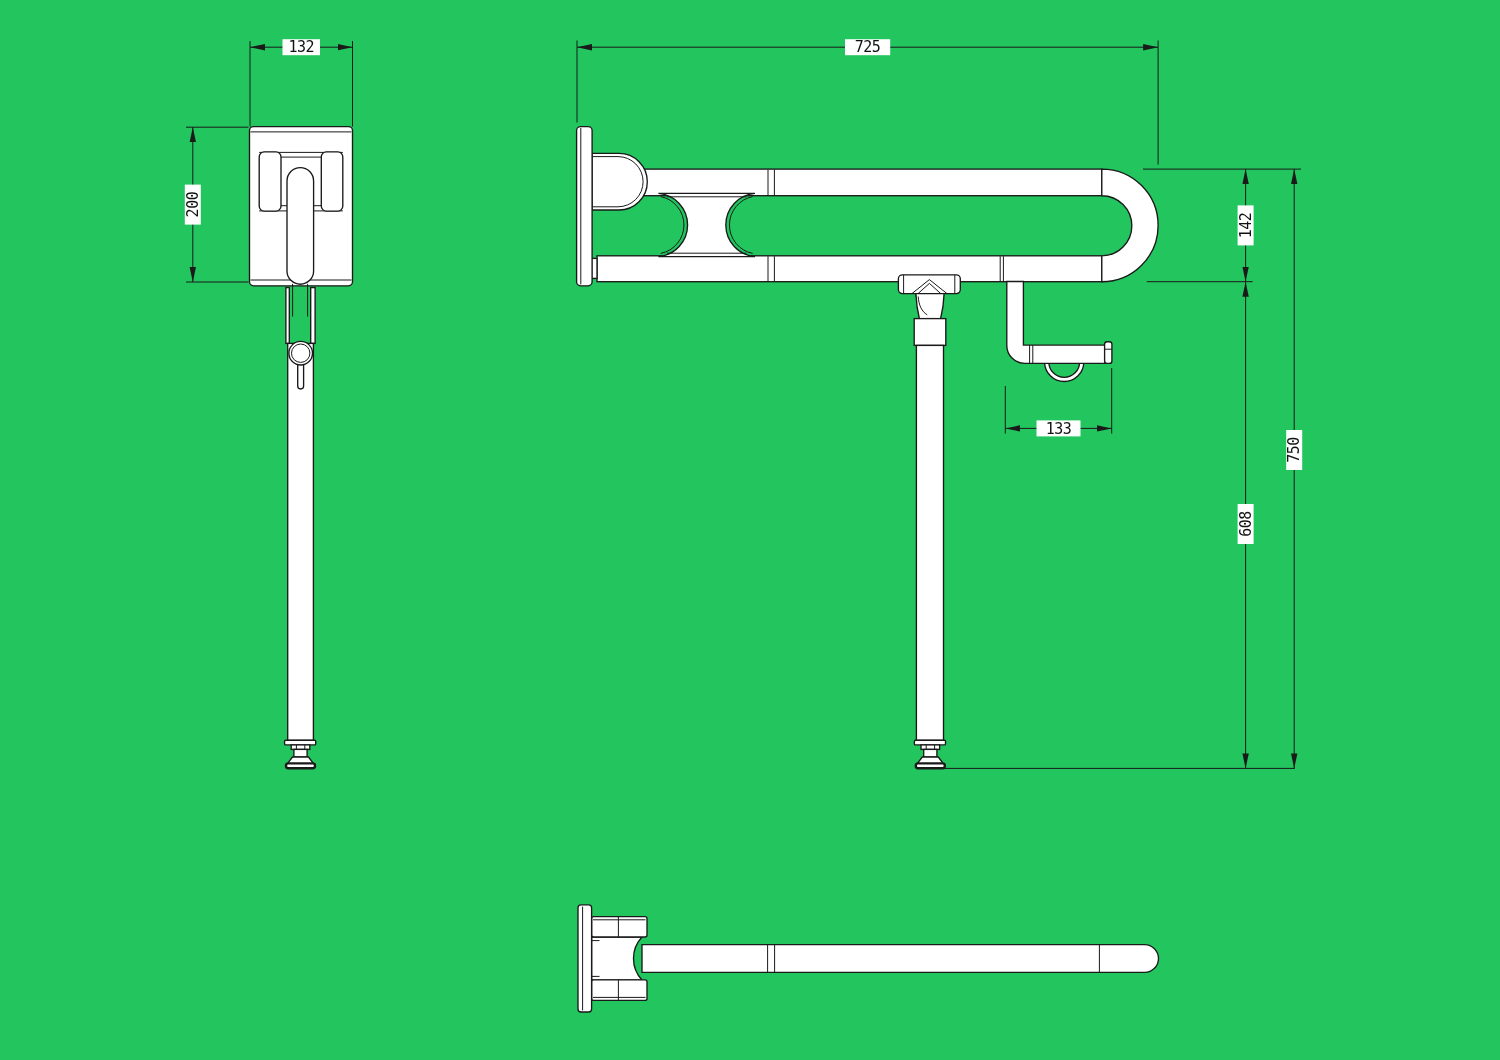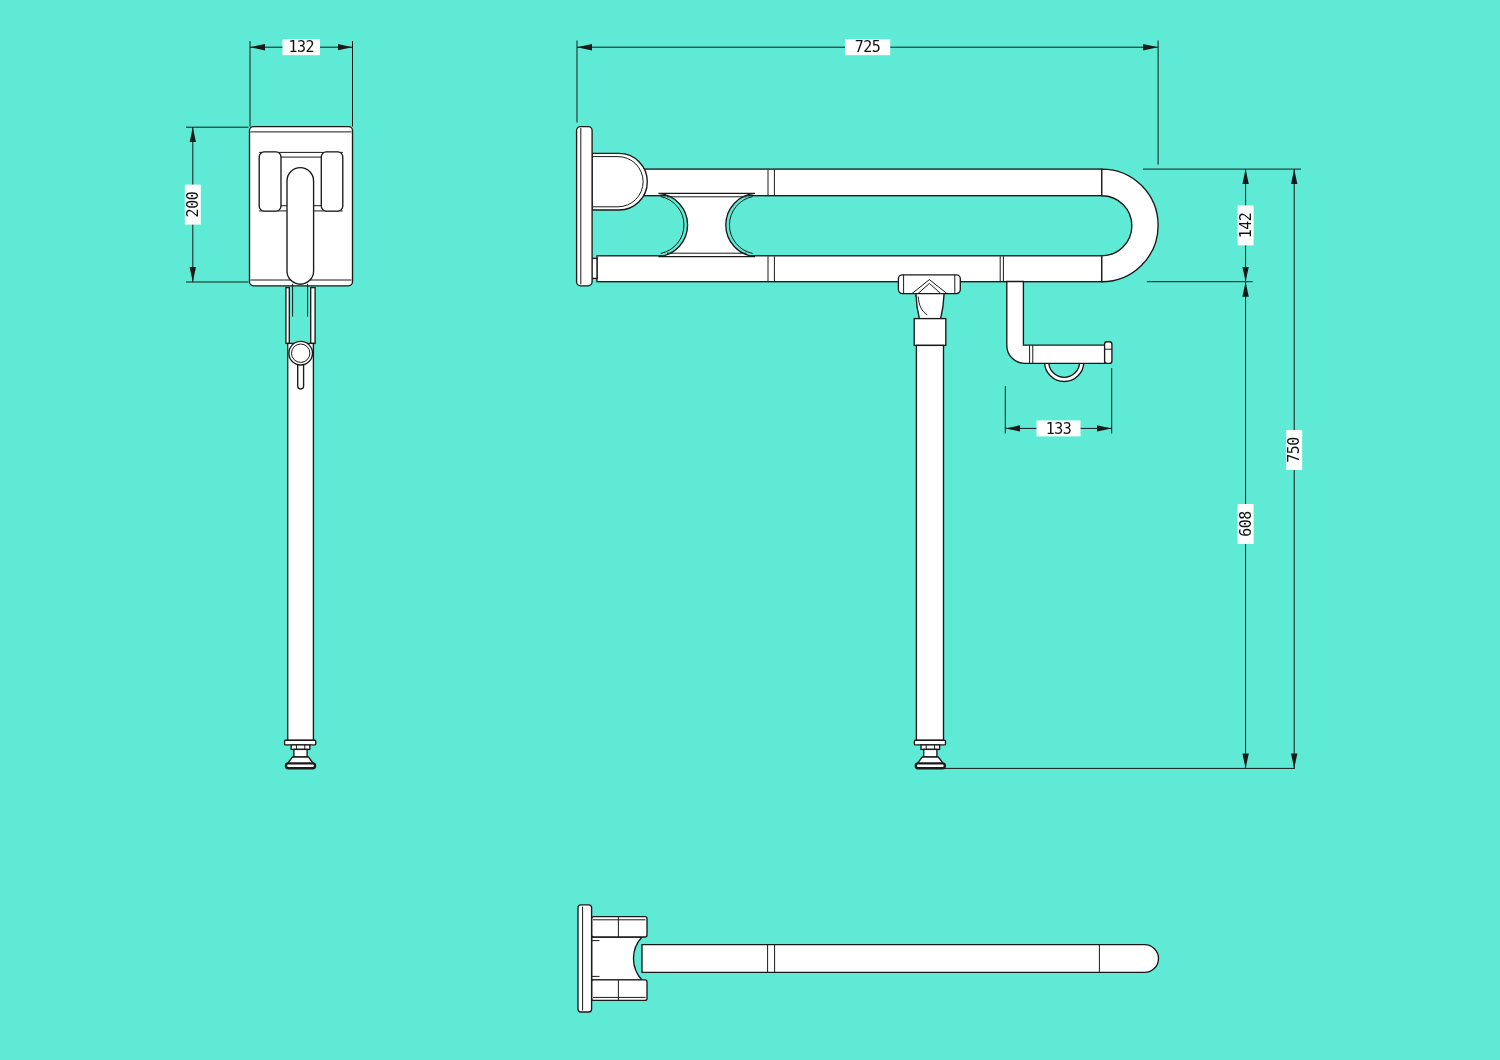"132" .stage { background: #5eead4 -> #22c55e }
